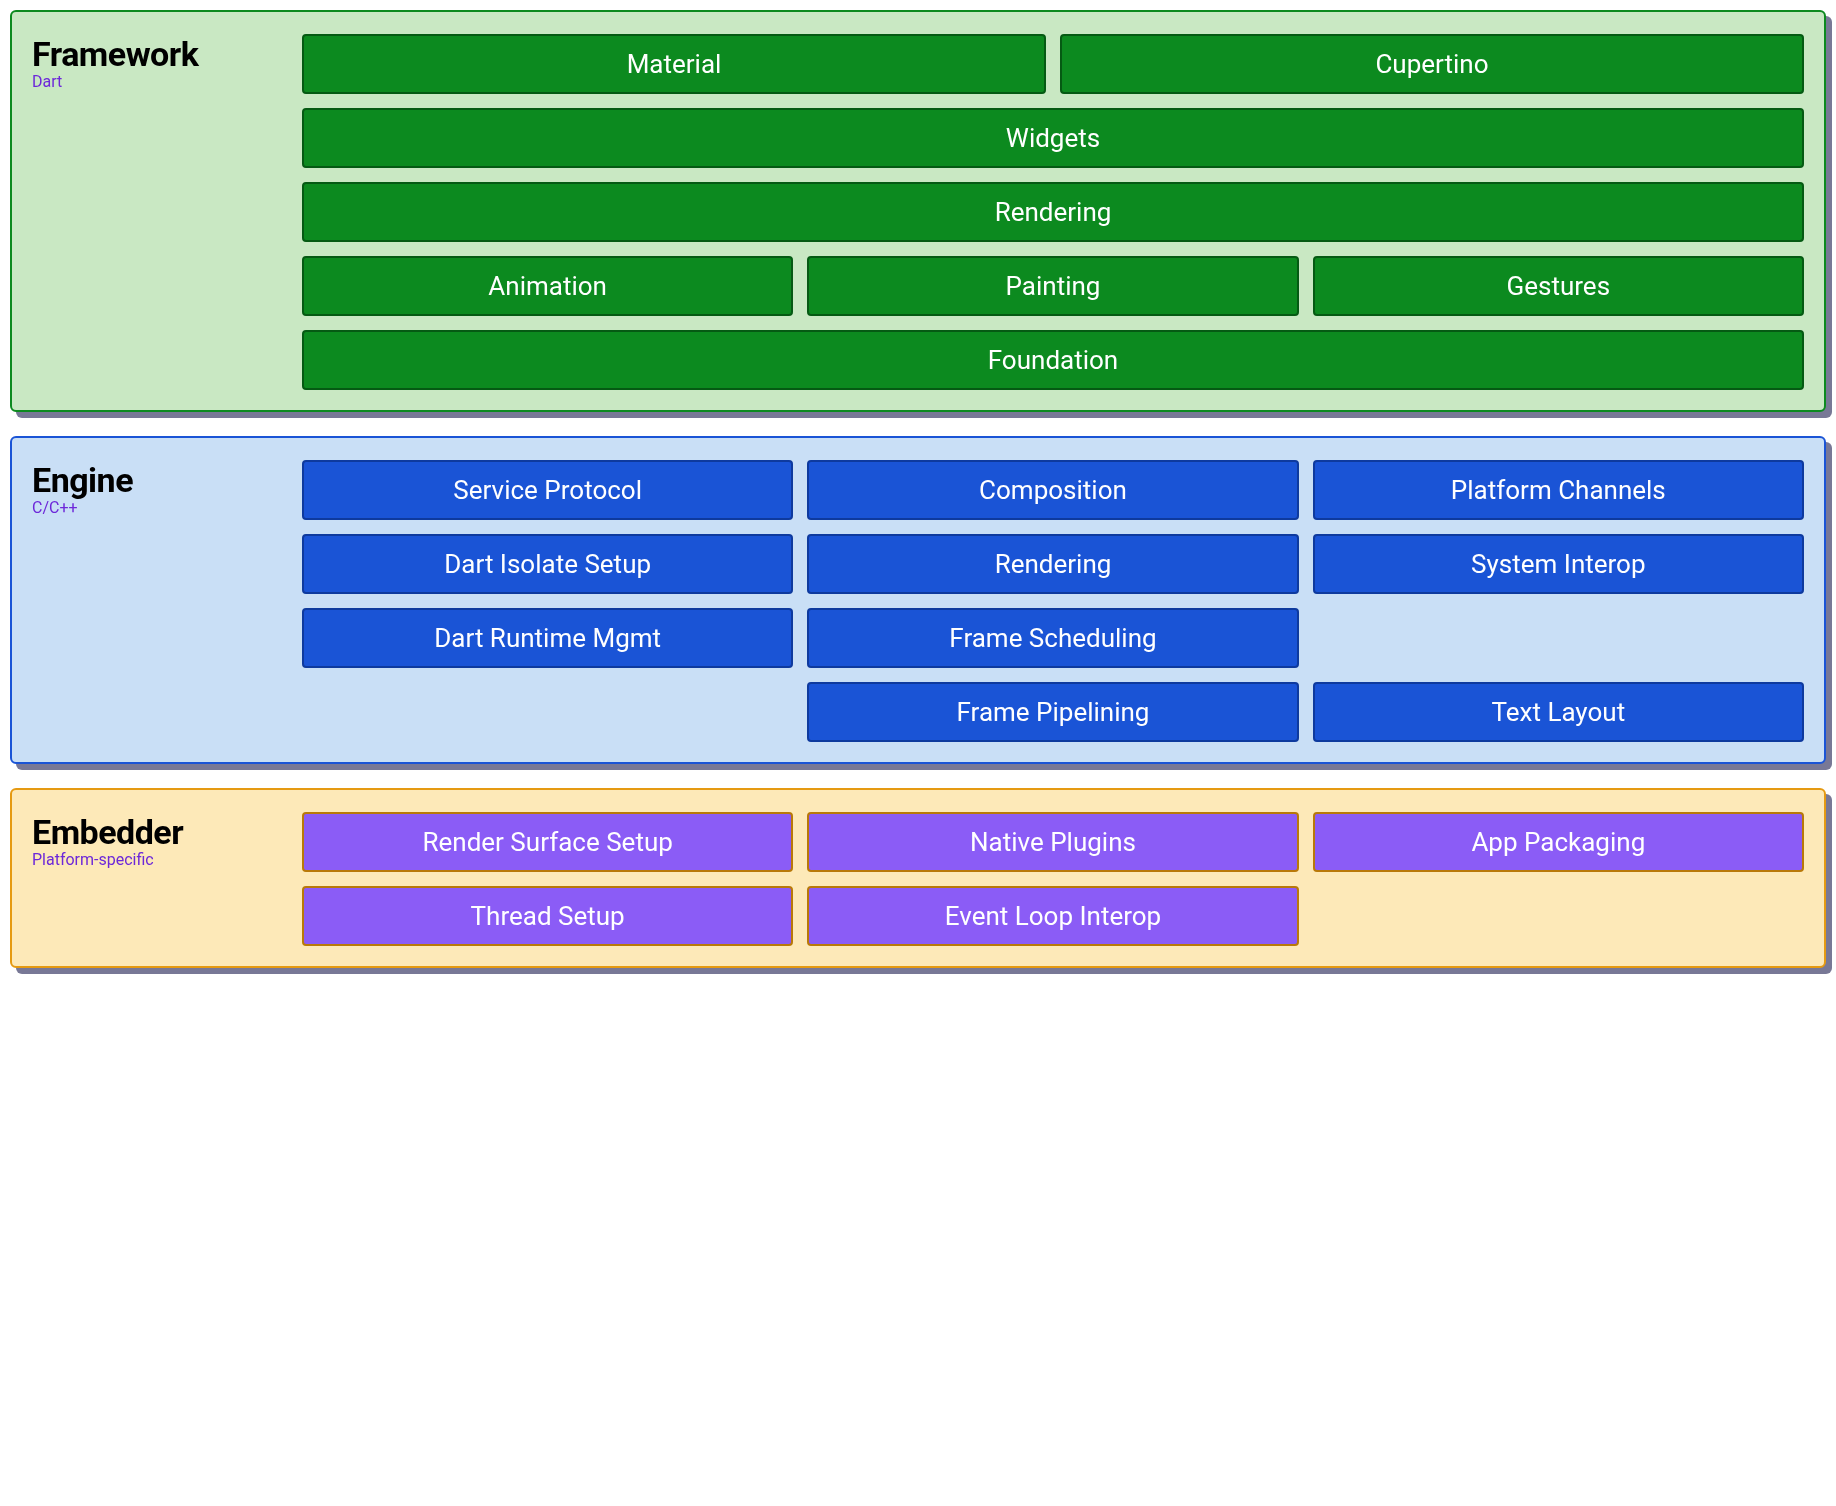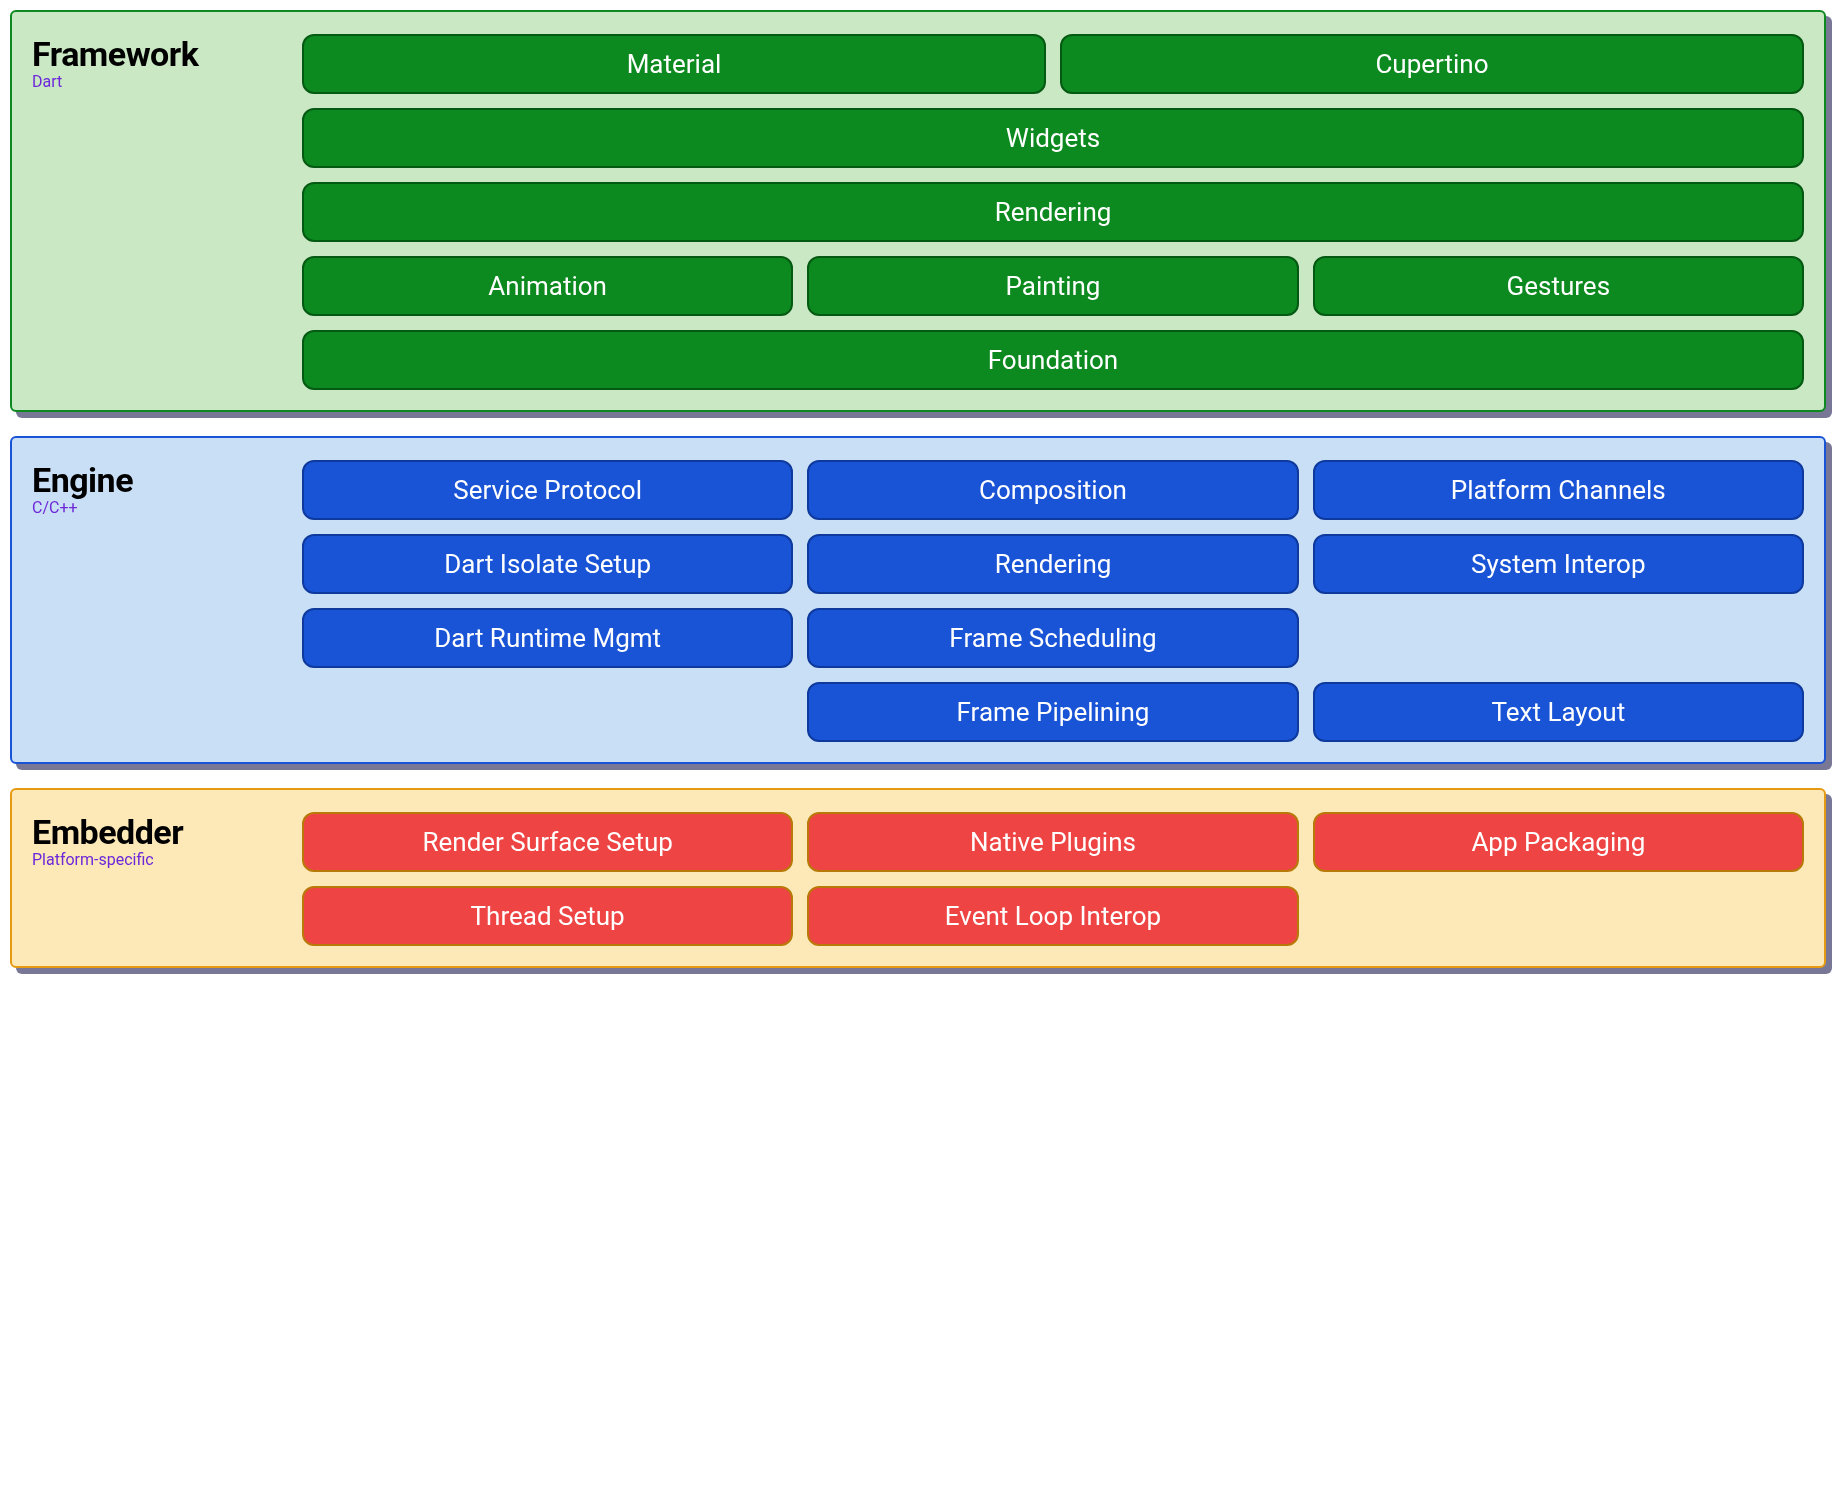"Material" .box { border-radius: 12px -> 4px }
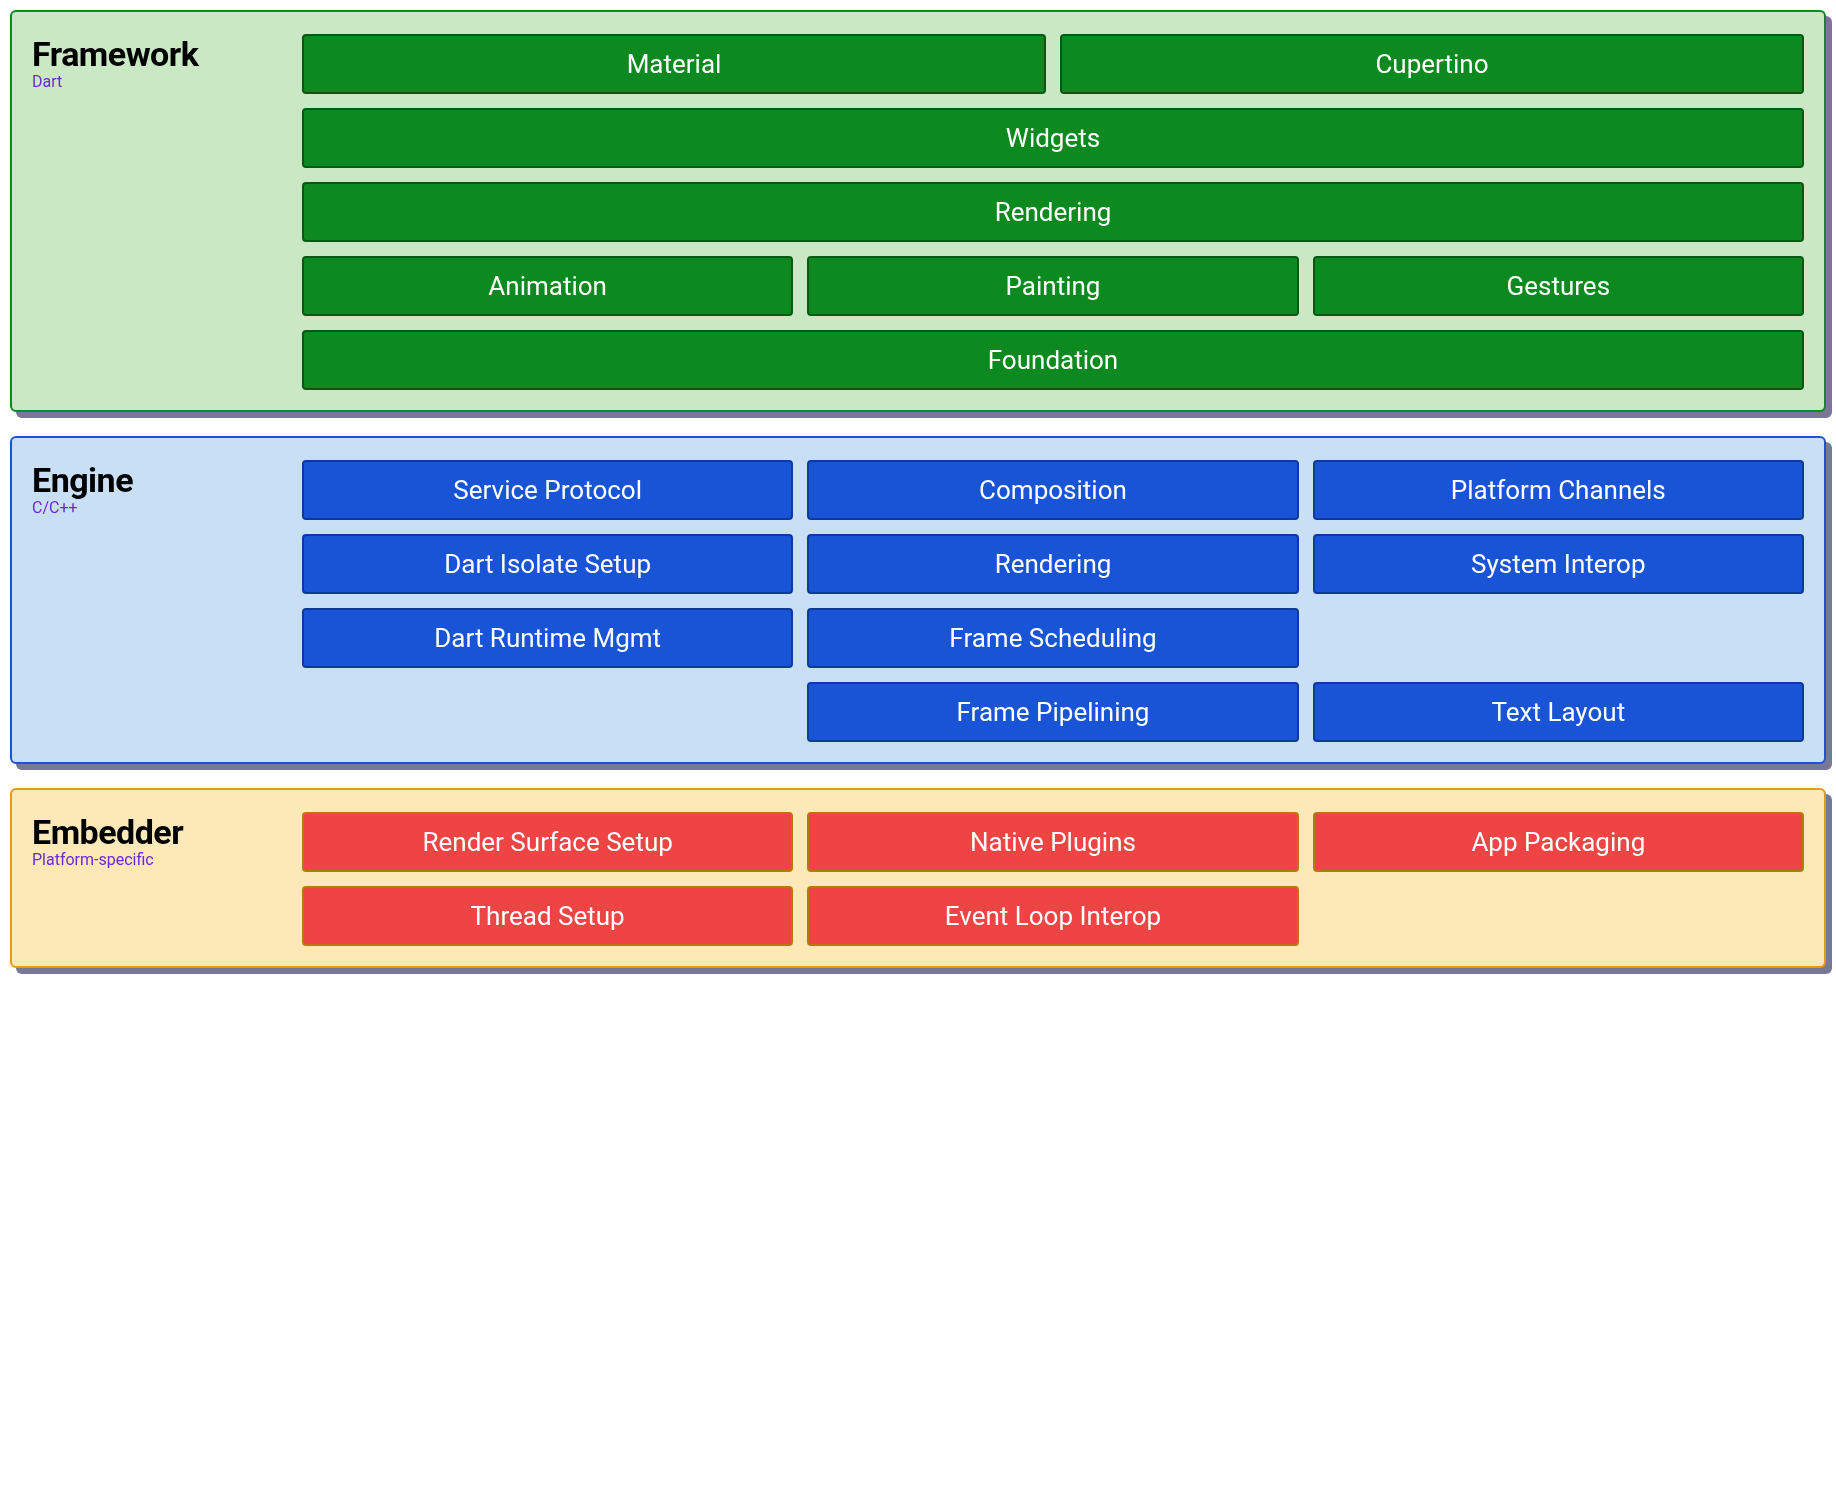"Render Surface Setup" .box-orange { background: #ef4444 -> #8b5cf6 }
